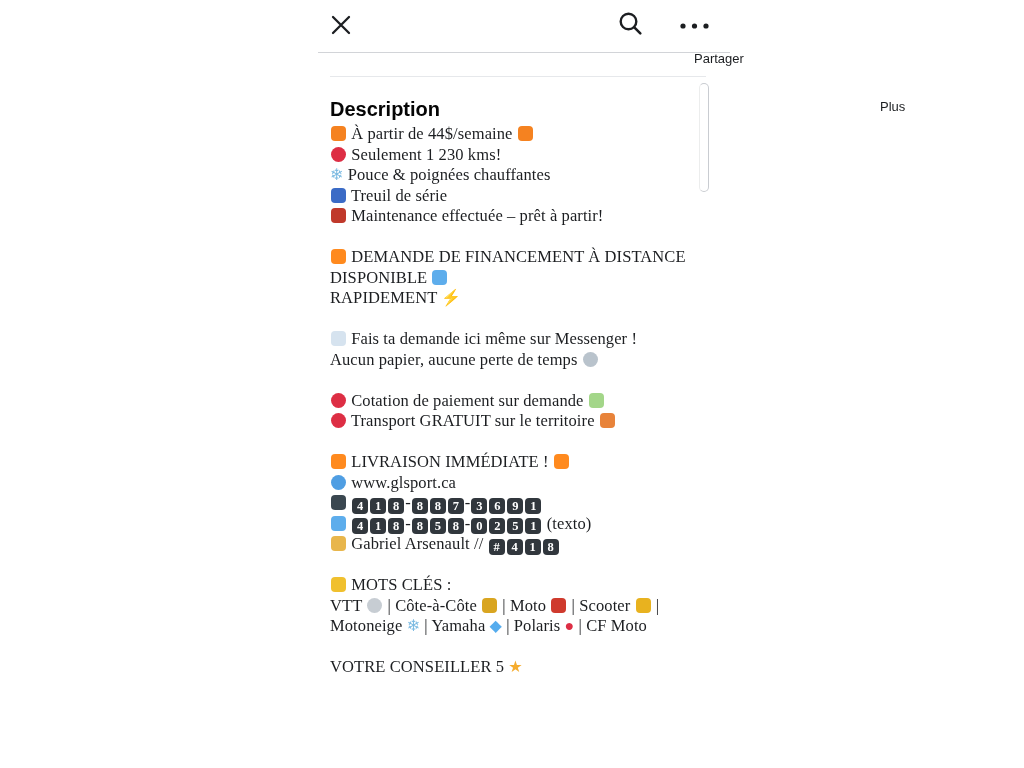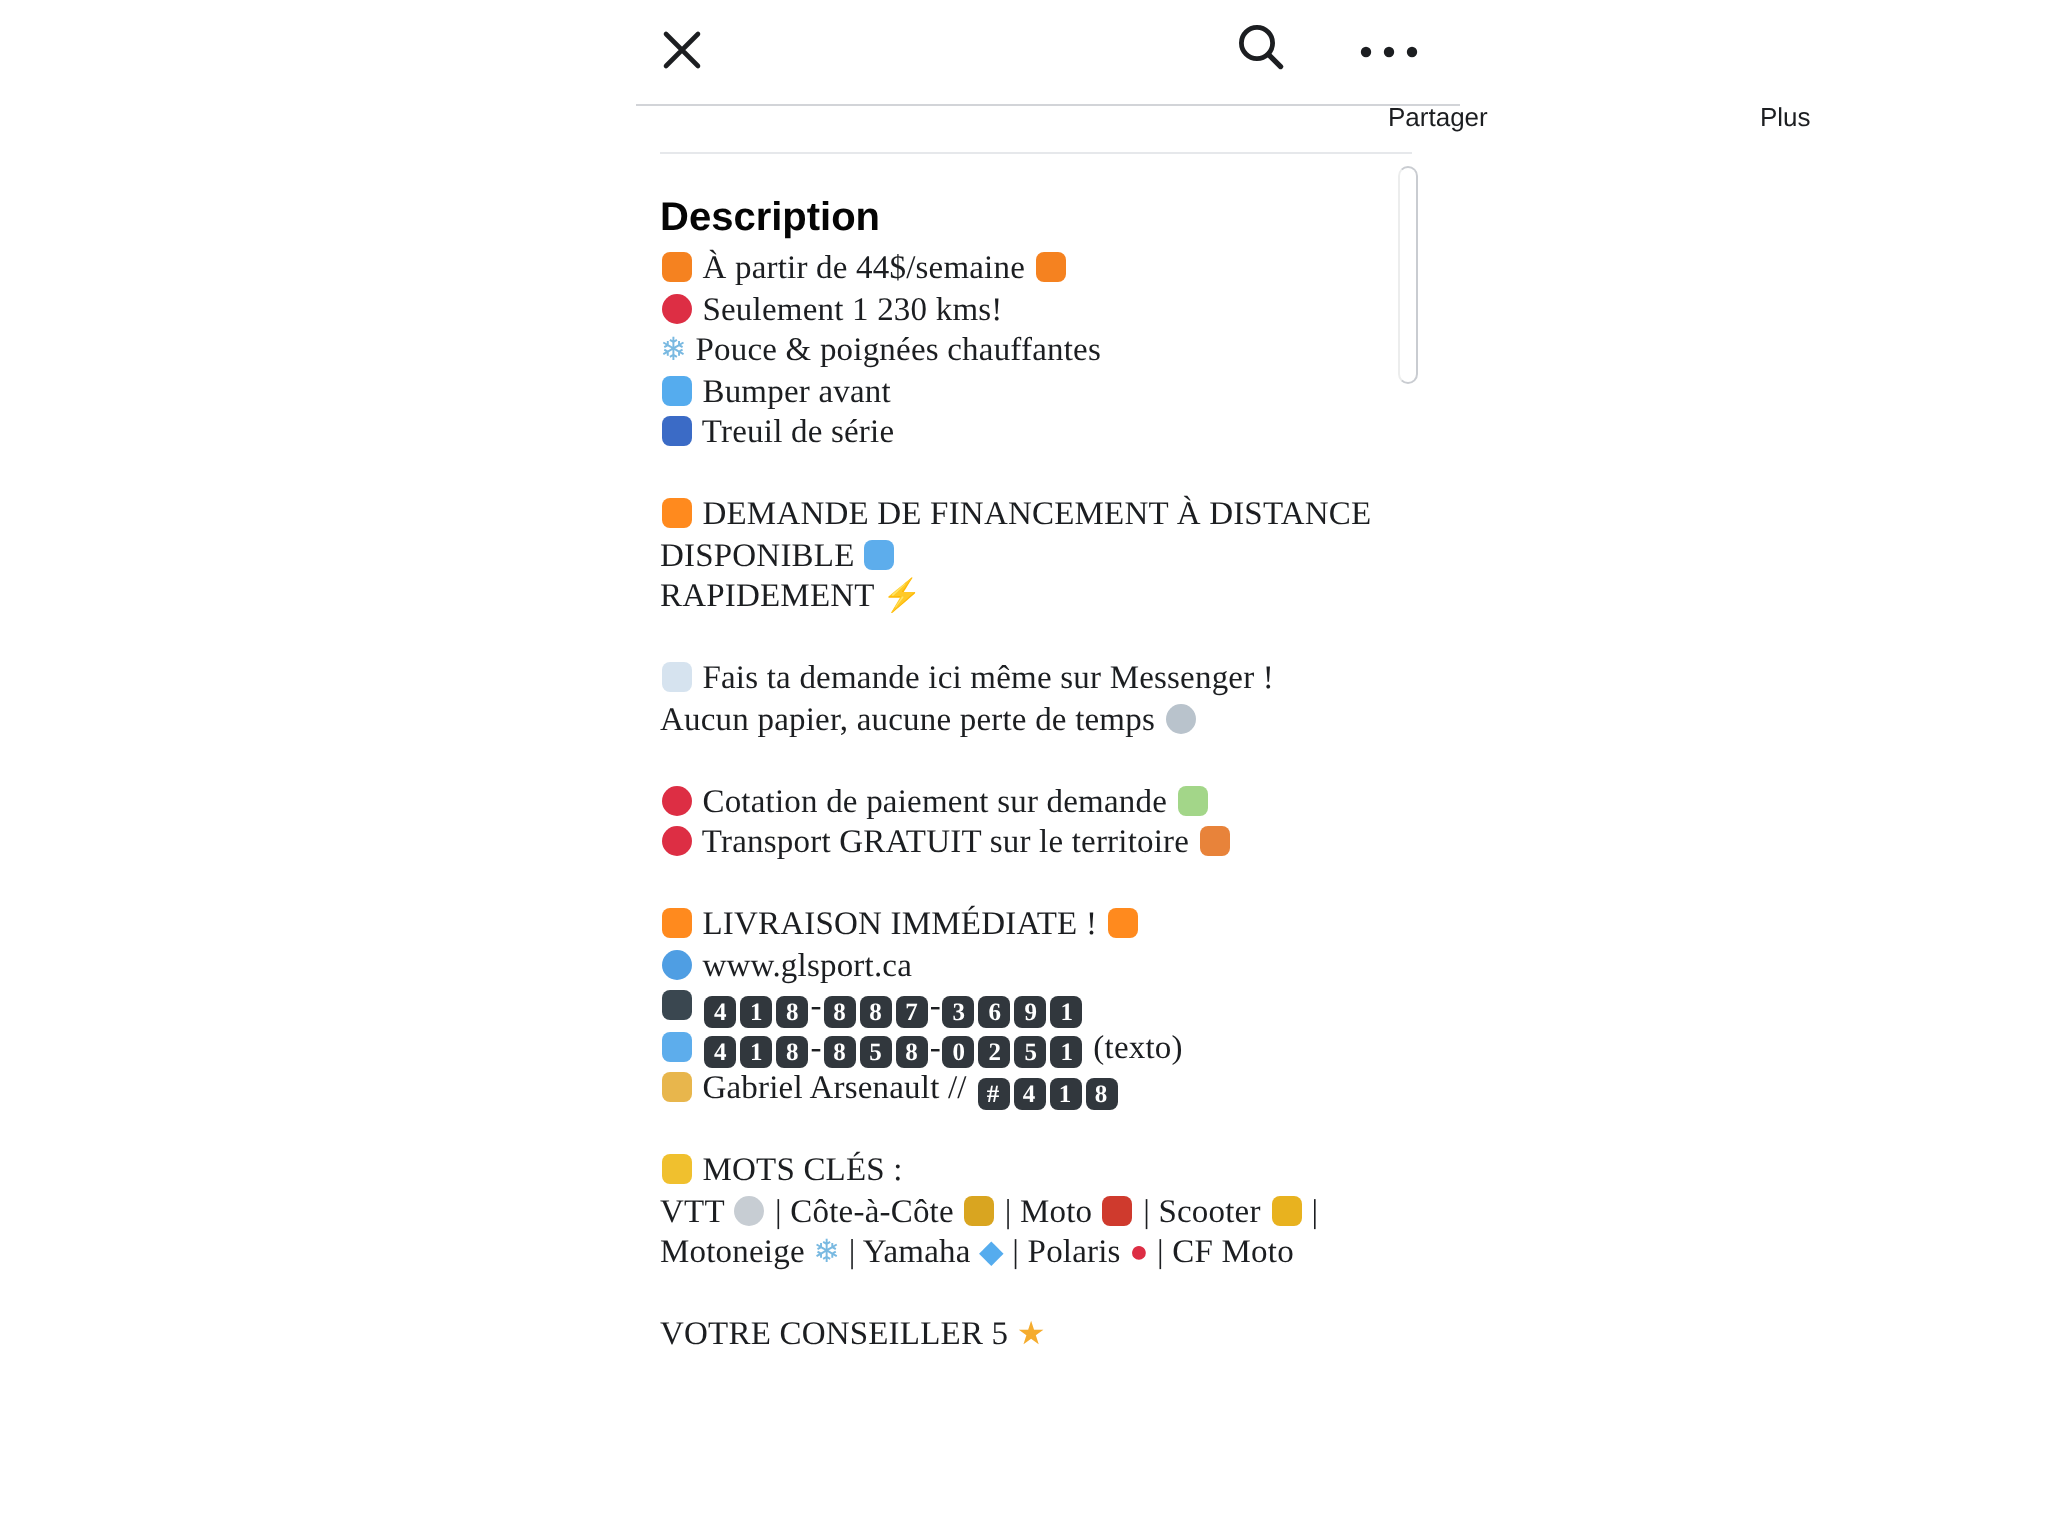"Plus" button.tab-label { margin-top: none -> 48px }
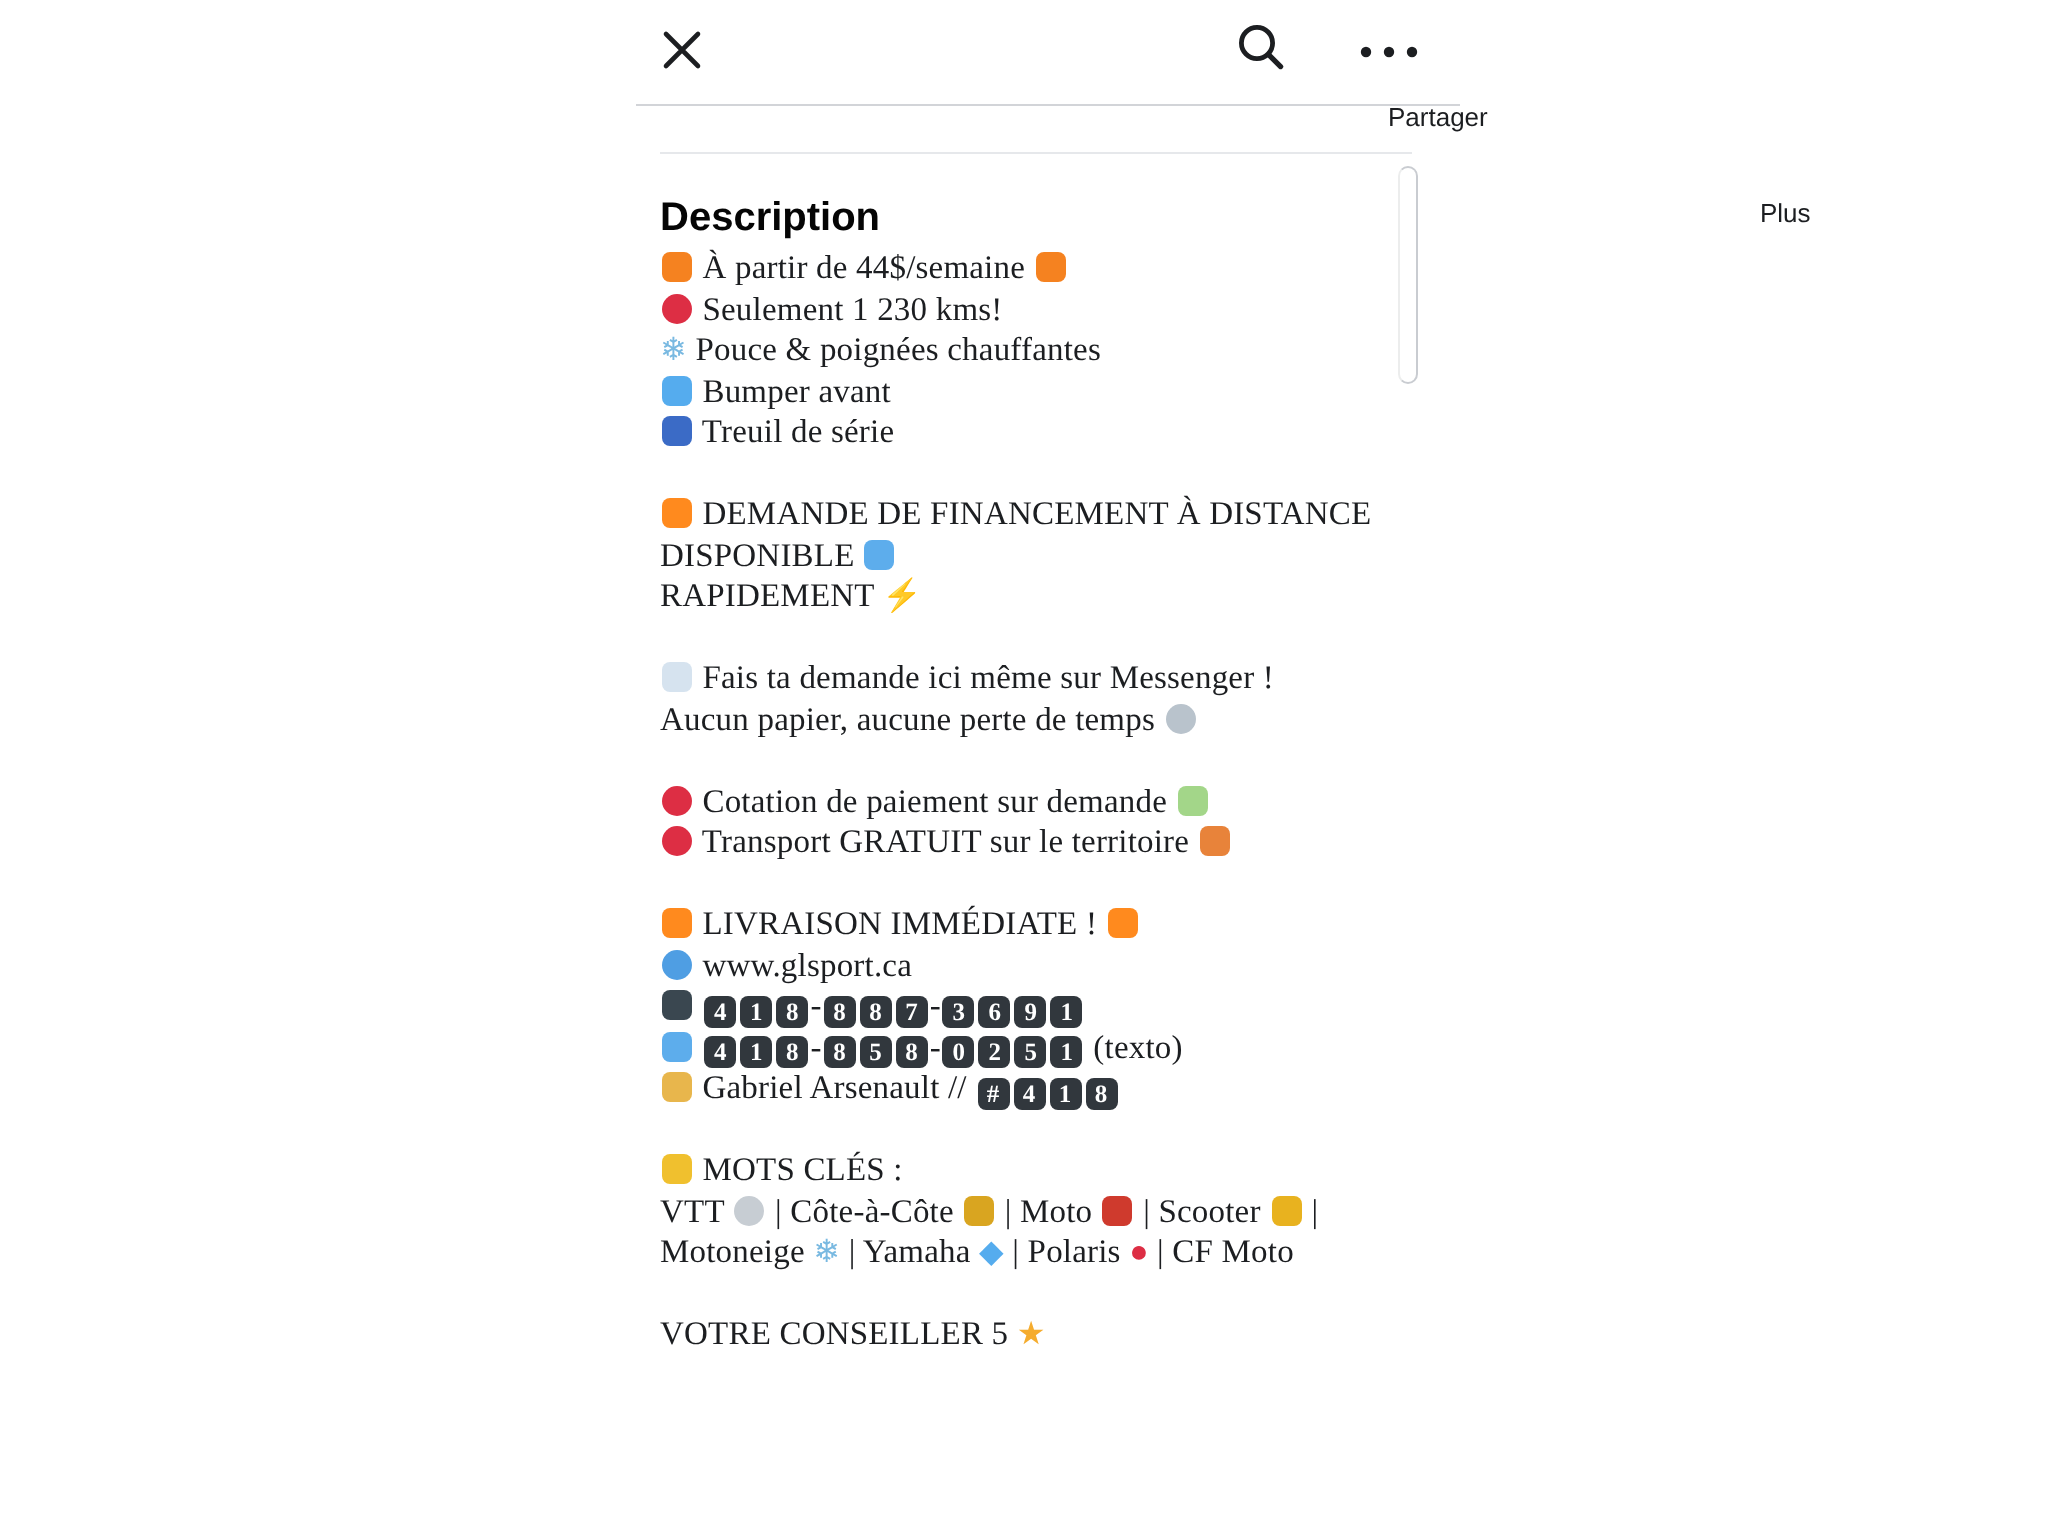"Bumper avant" div.line { html: <div><span></span> Bumper avant</div> -> none }
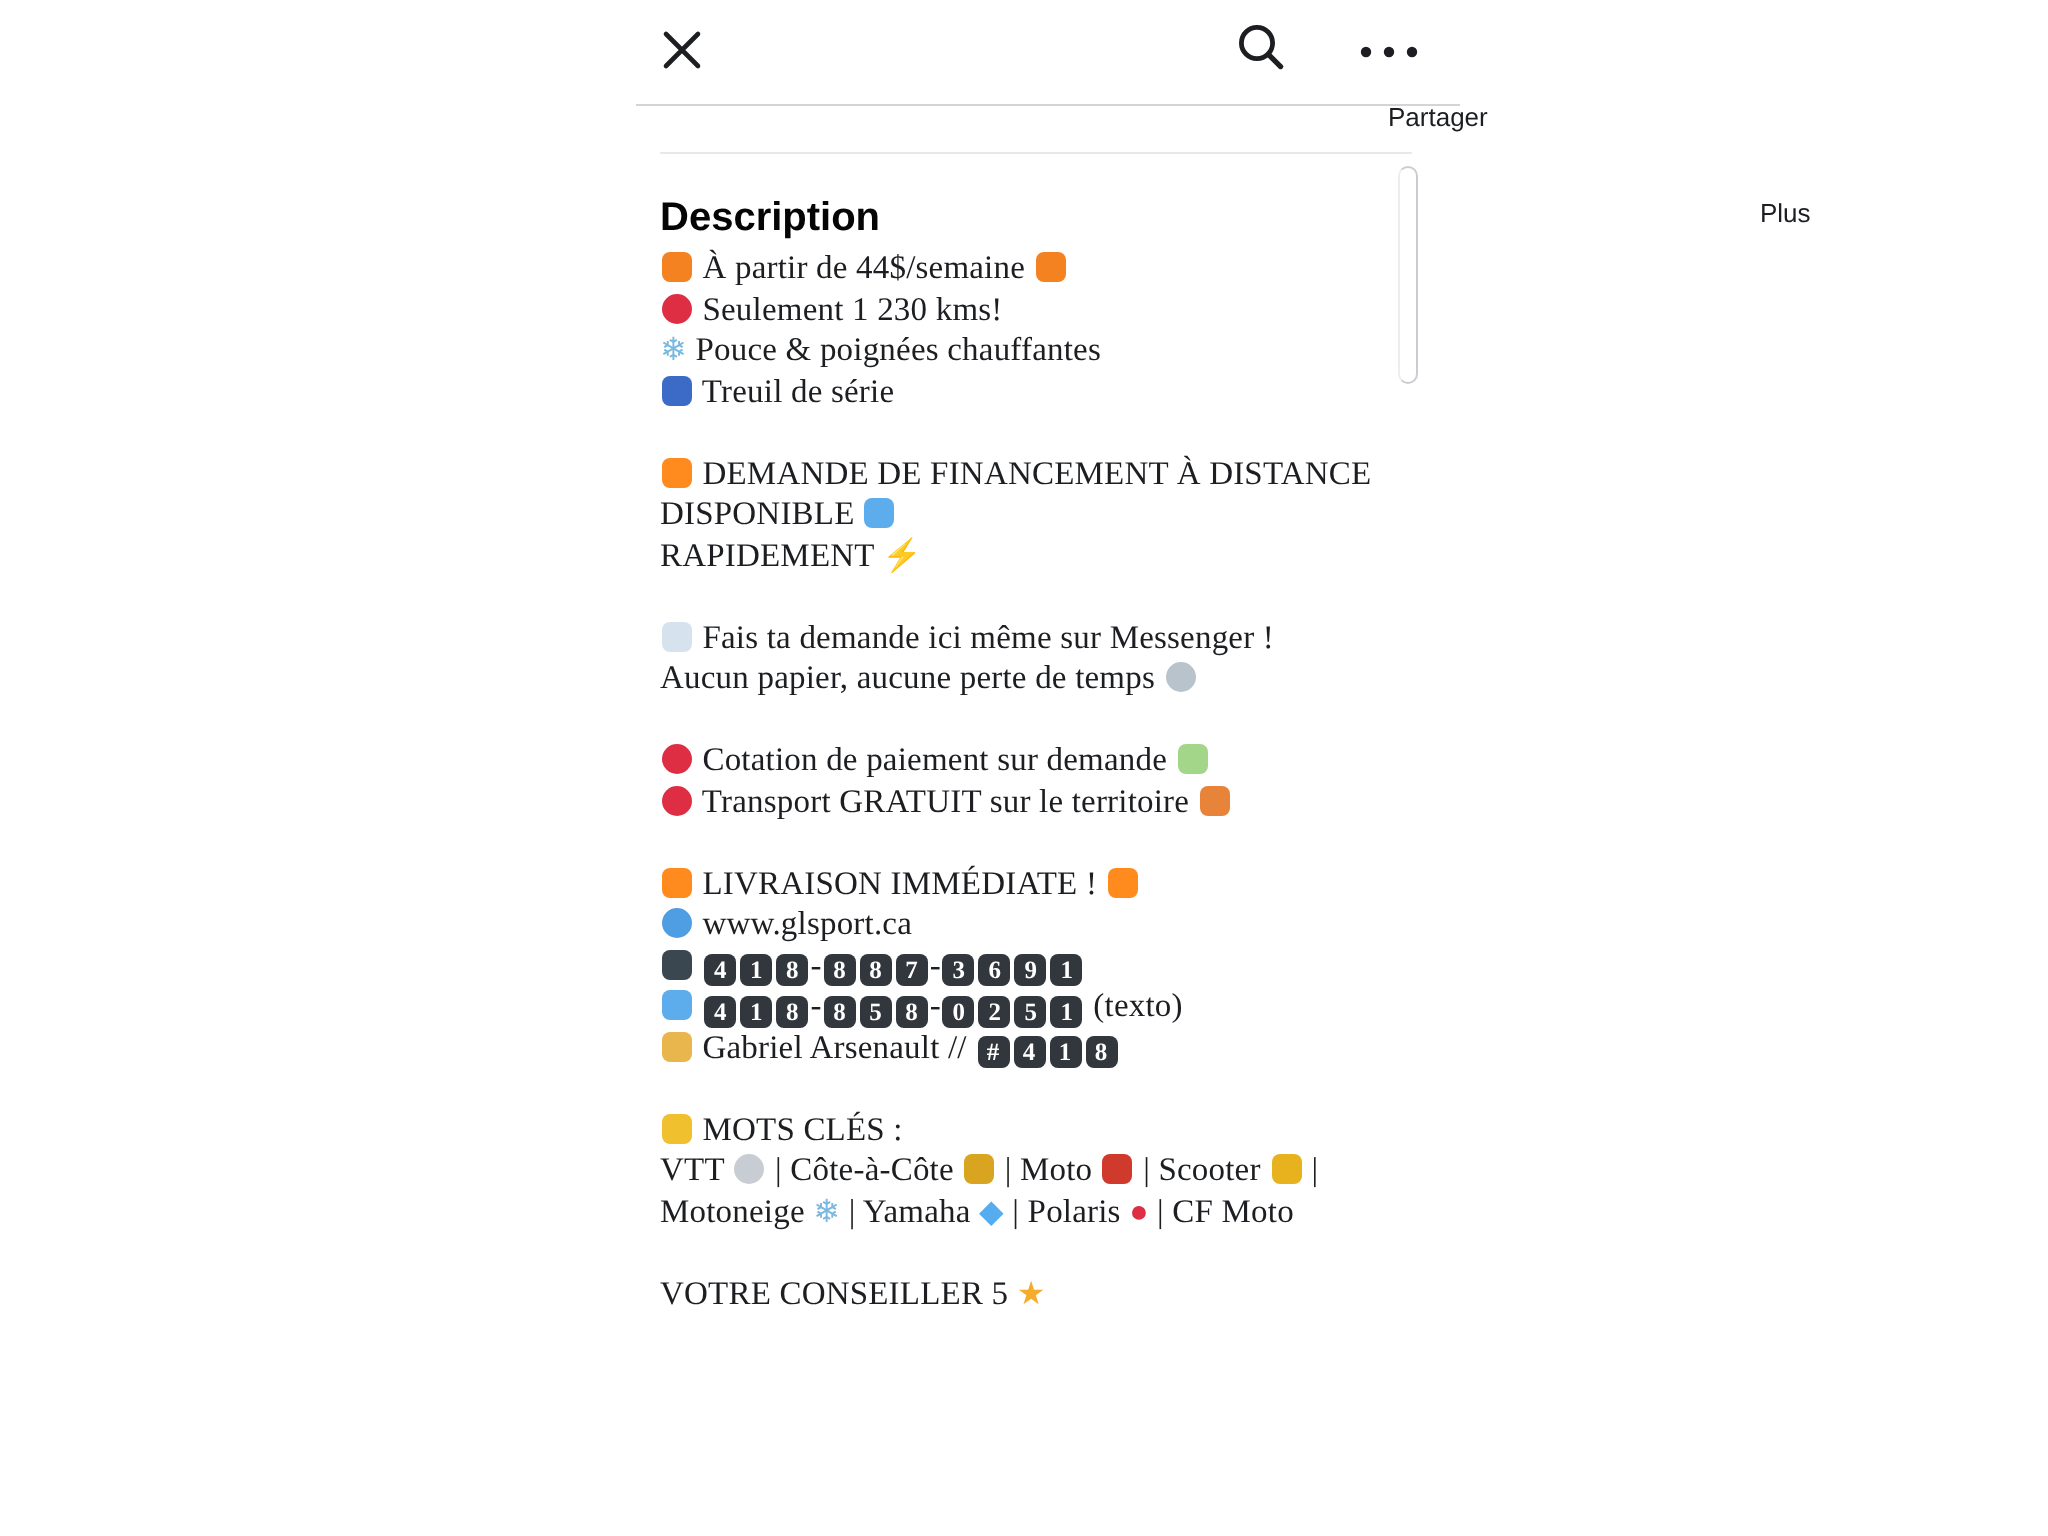"Maintenance effectuée – prêt à" div.line { html: none -> <div><span></span> Maintenance effectuée – prêt à partir!</div> }
